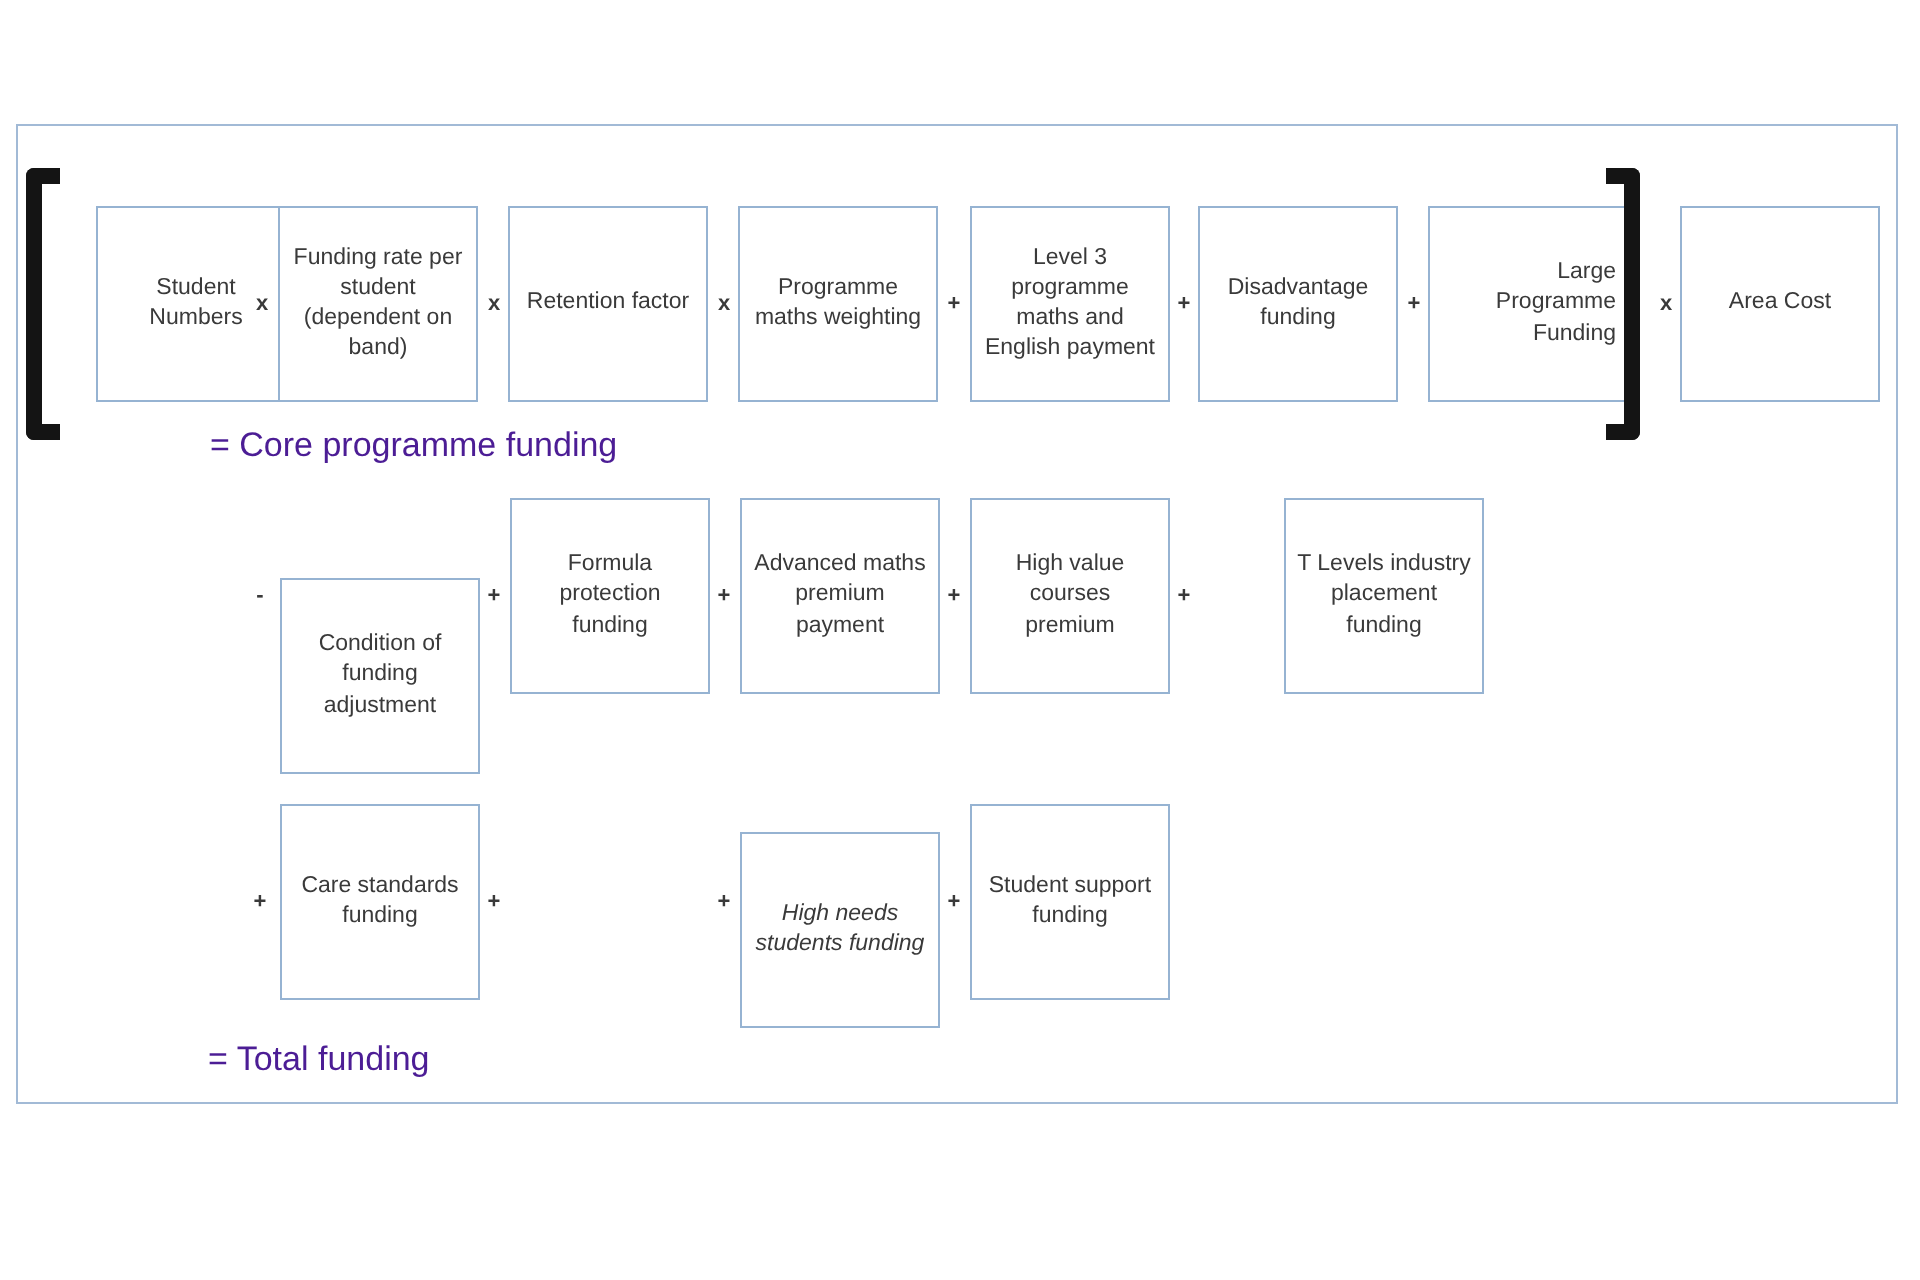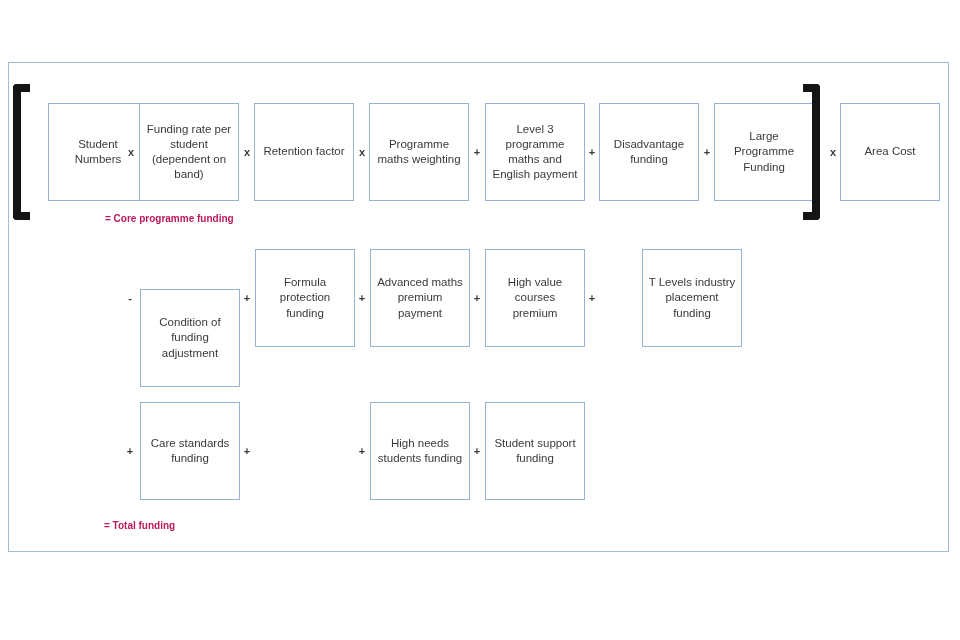"Large Programme Funding" div.box { text-align: none -> right }
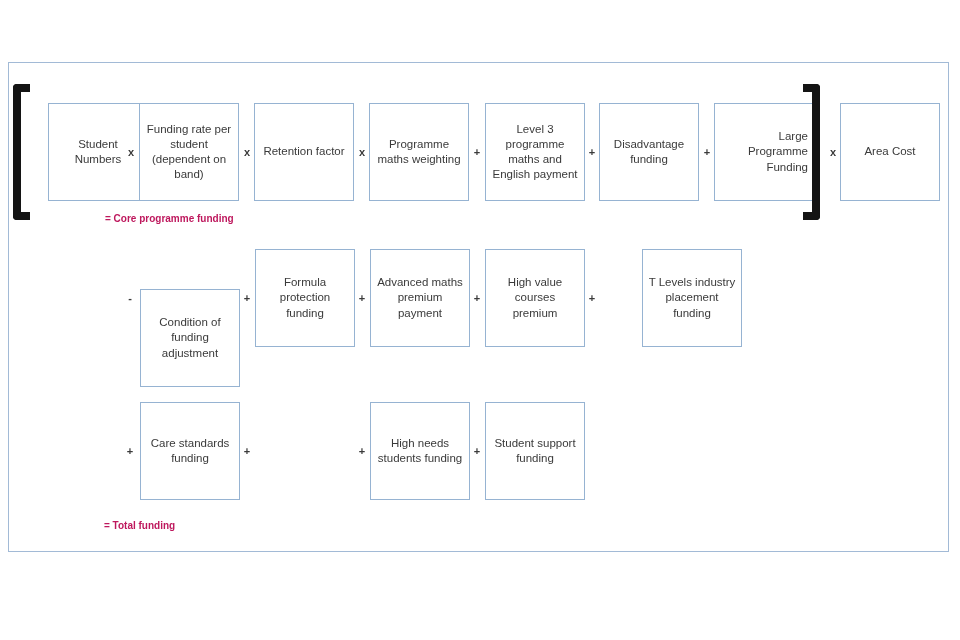"= Core programme funding" .result-label { color: #be185d -> #4c1d95; font-size: 10px -> 17px; font-weight: bold -> normal }
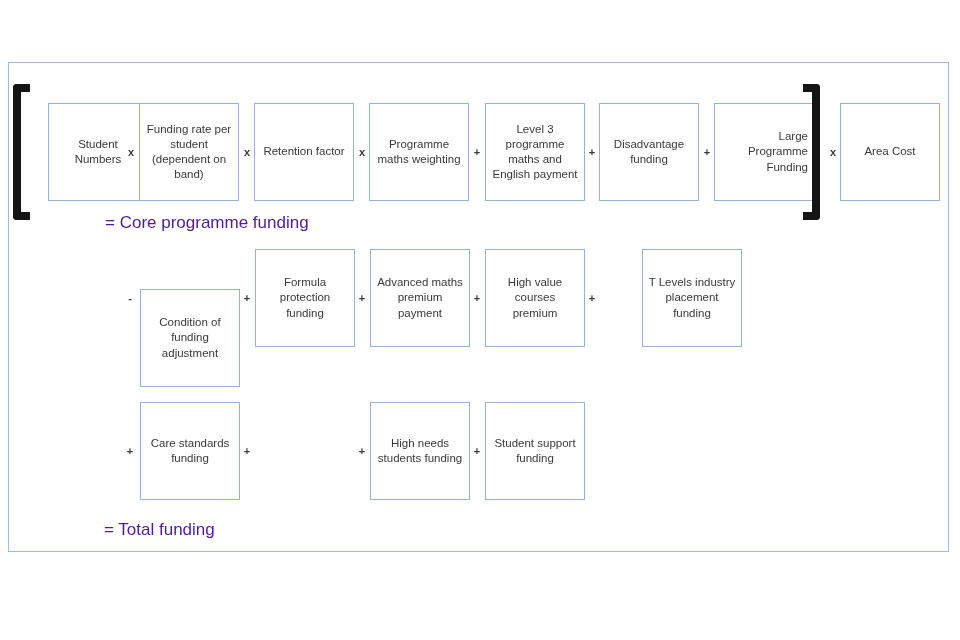"High needs students funding" div.box { font-style: none -> italic; top: 339px -> 353px }
